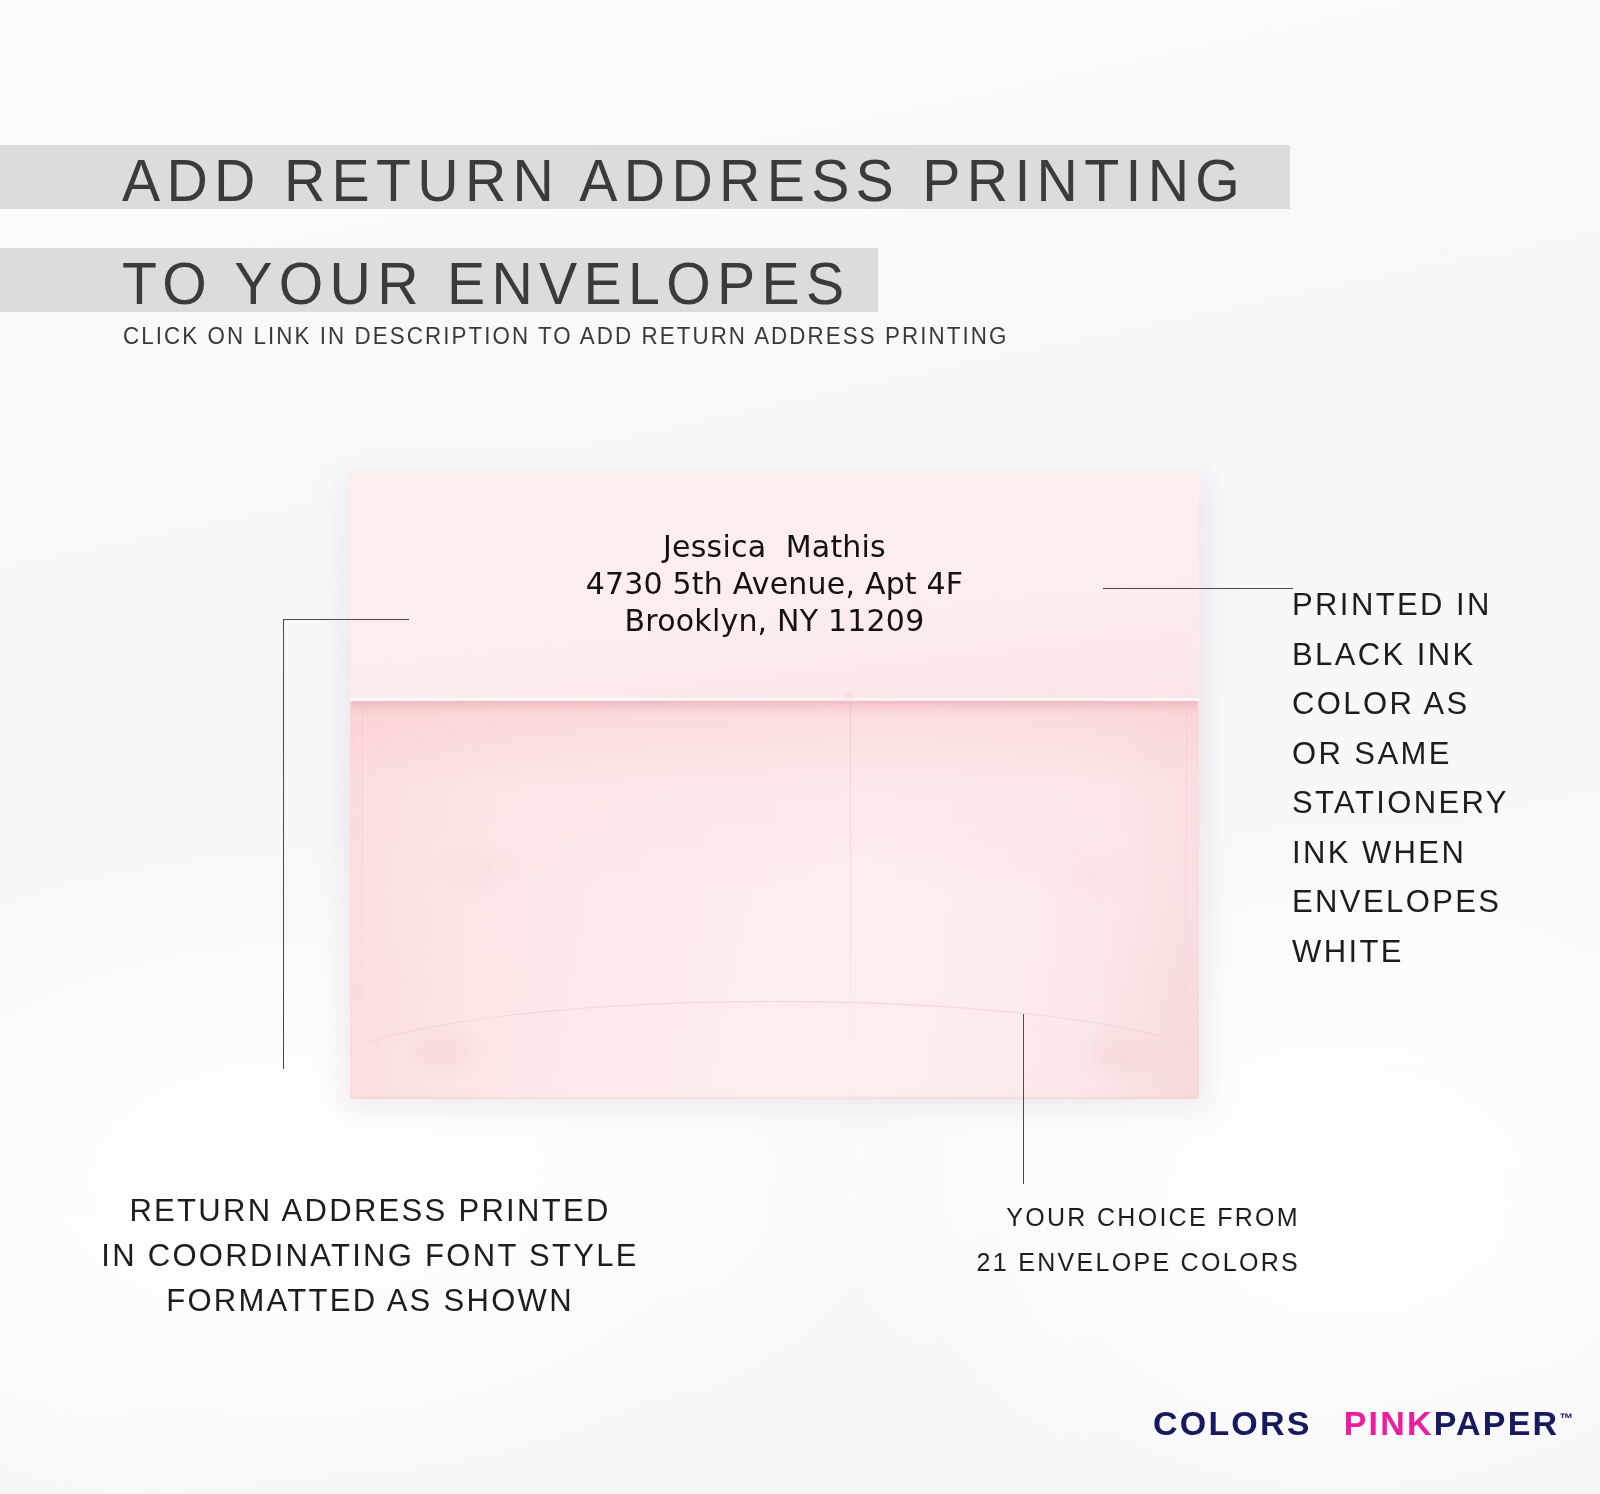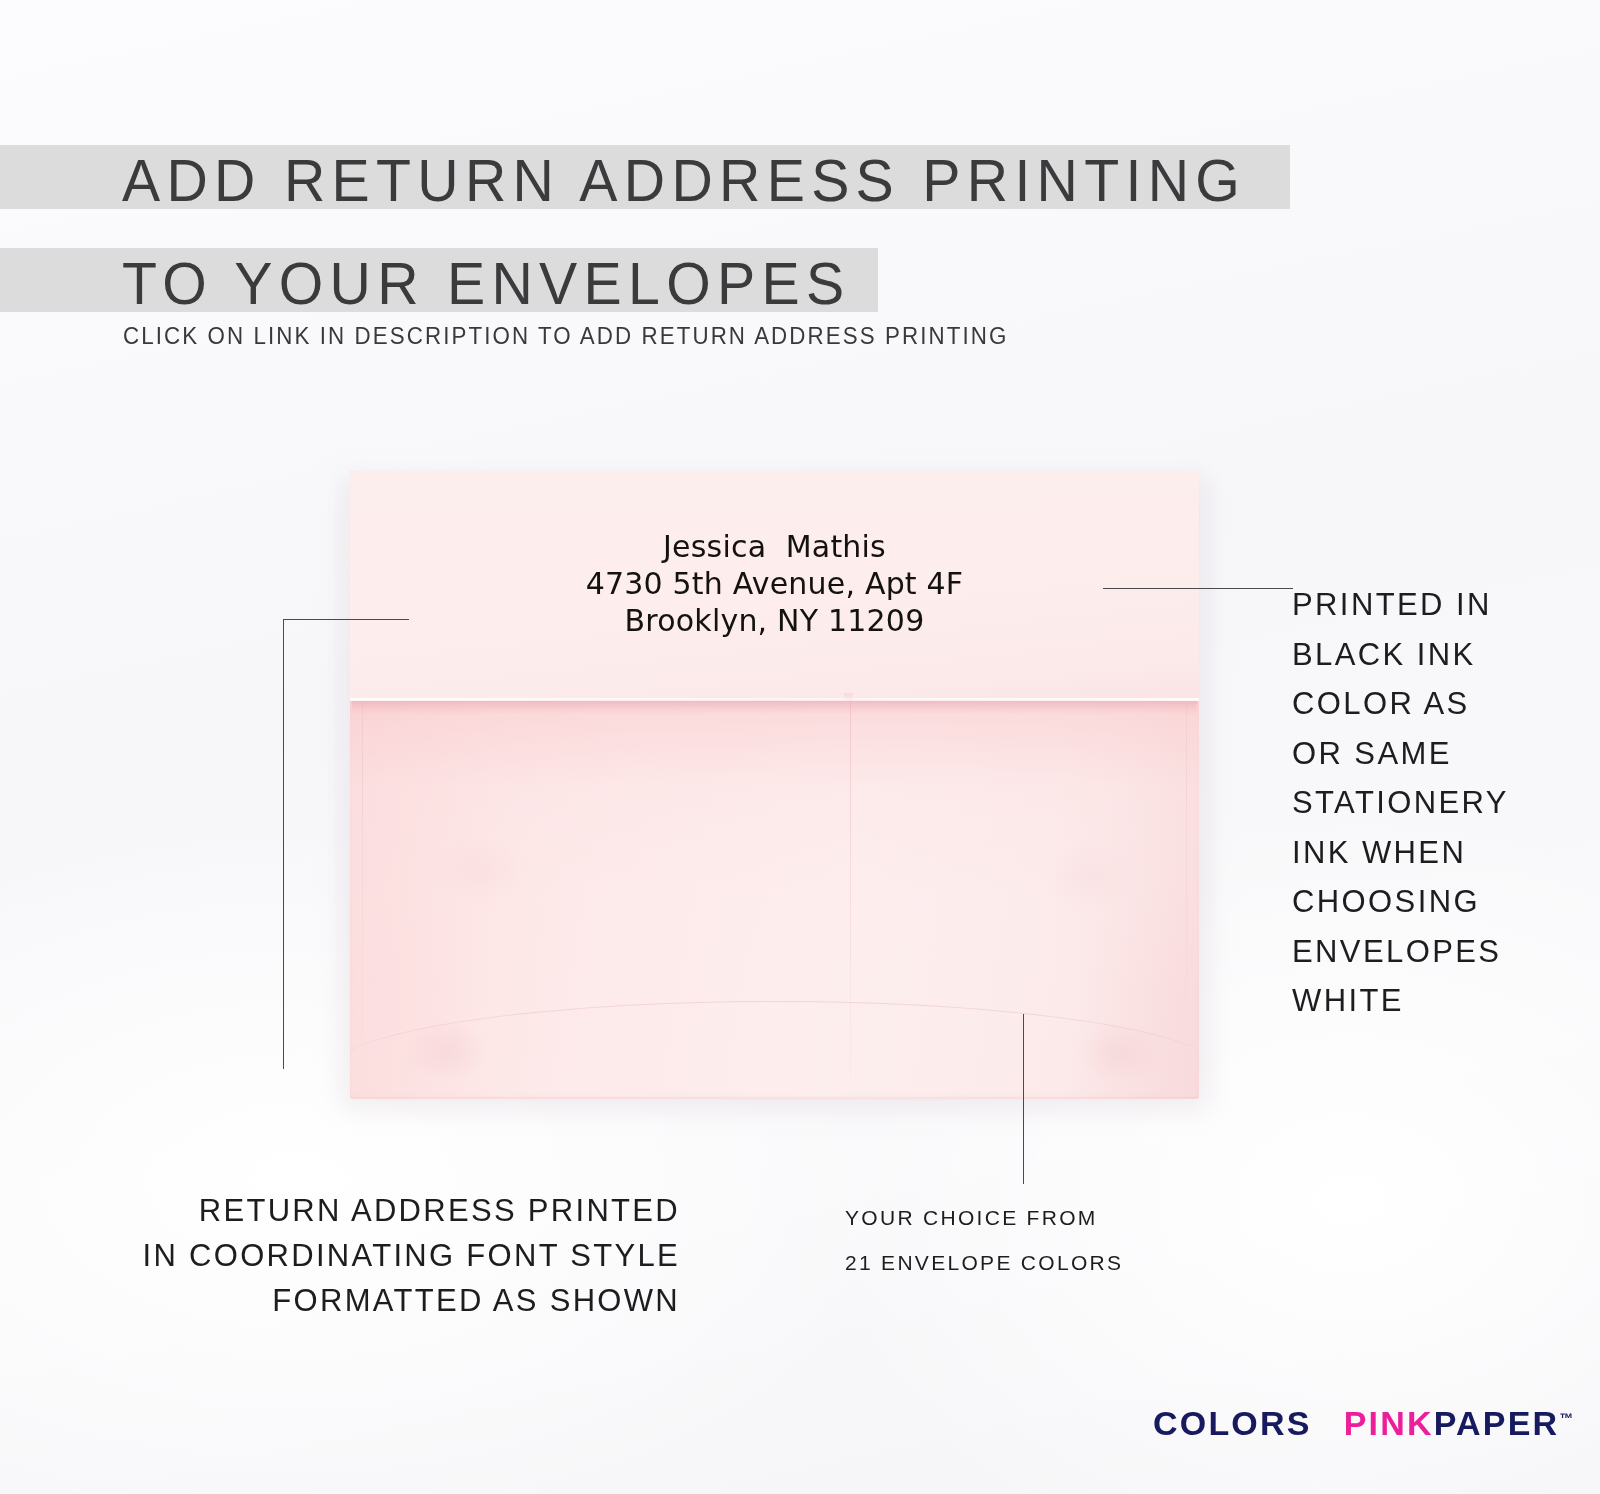"CHOOSING" span.co-line { html: <span>CHOOSING</span> -> none }
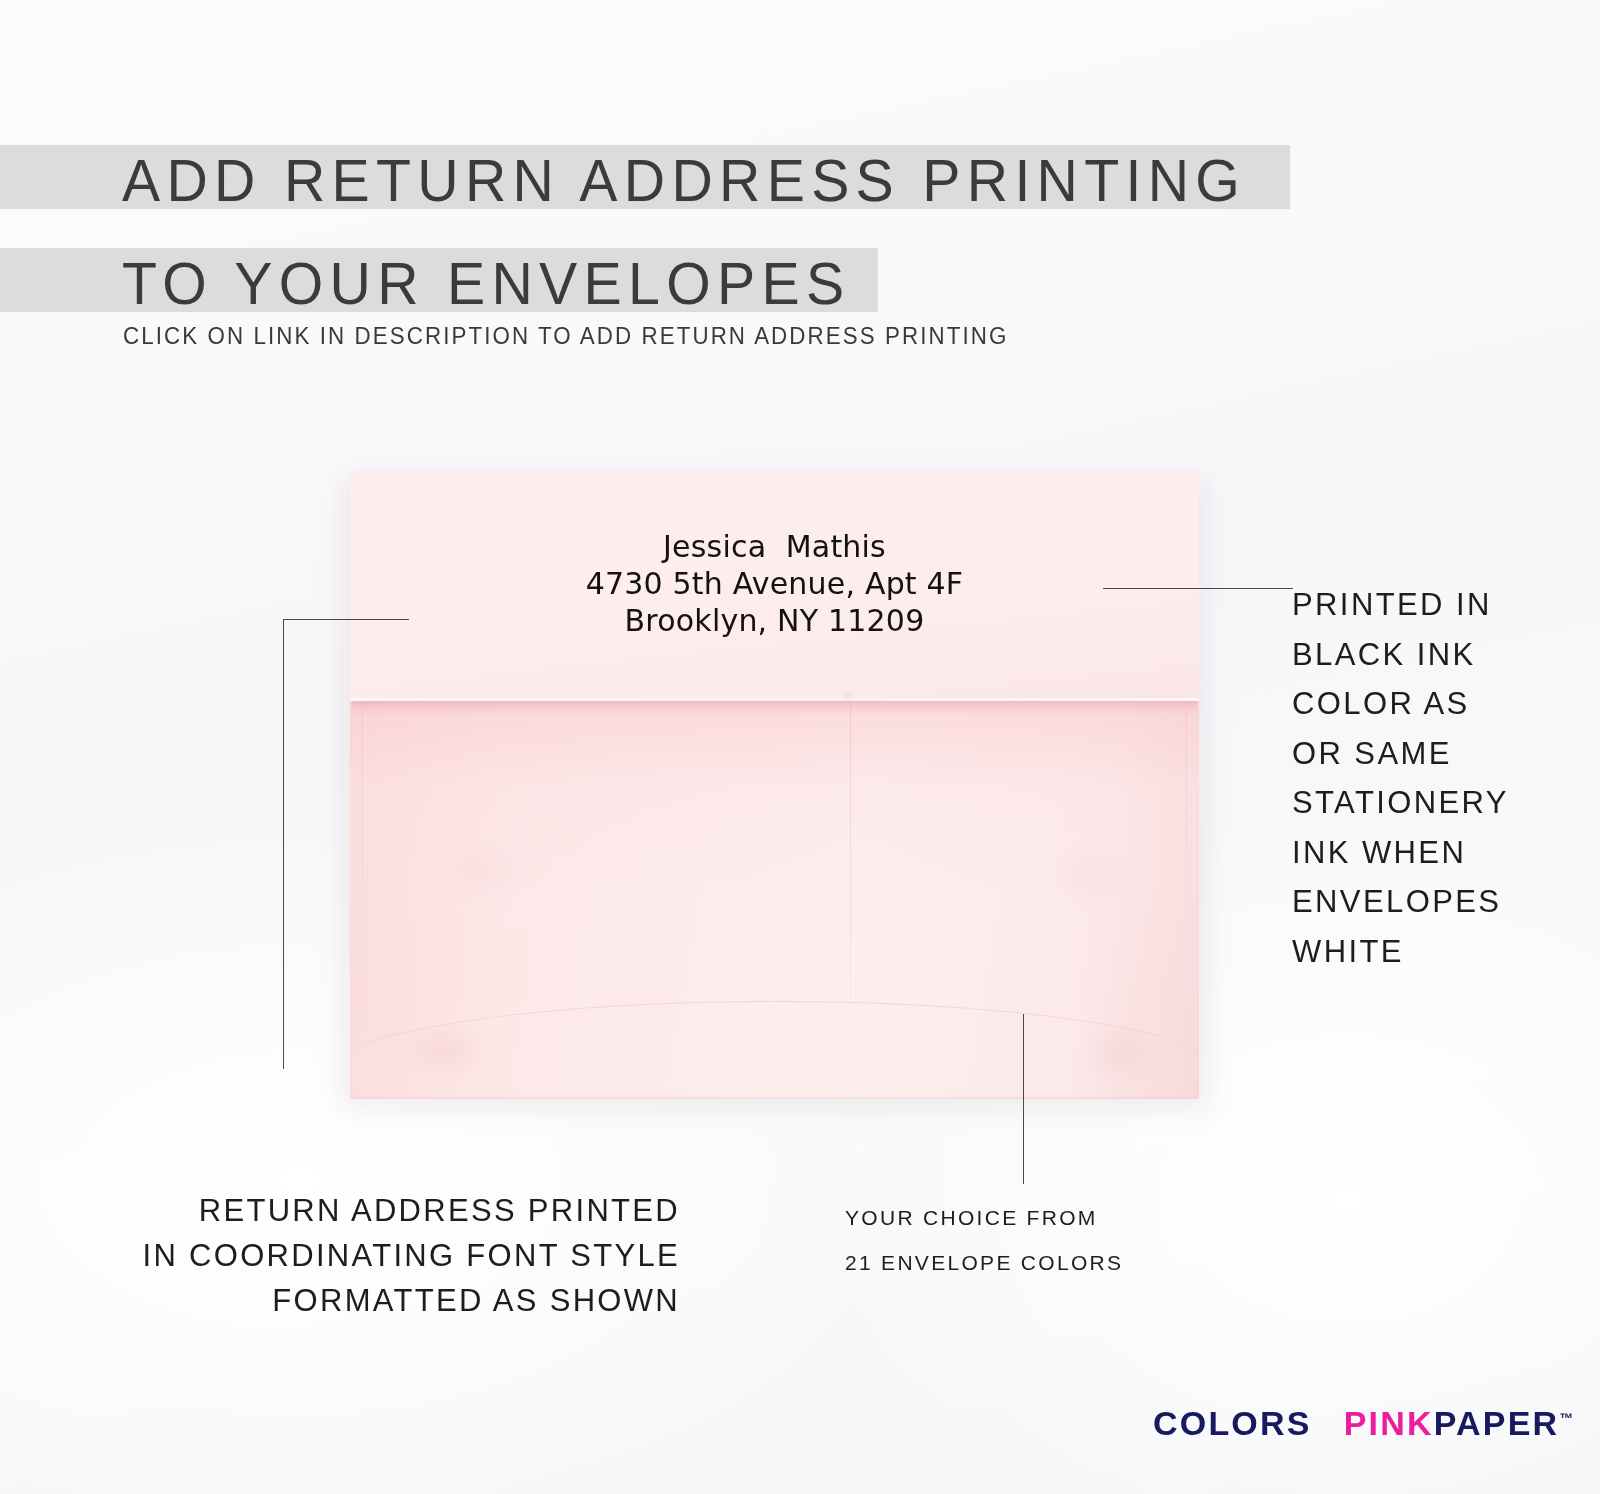"RETURN ADDRESS PRINTED" .callout-bottom-left { text-align: right -> center }
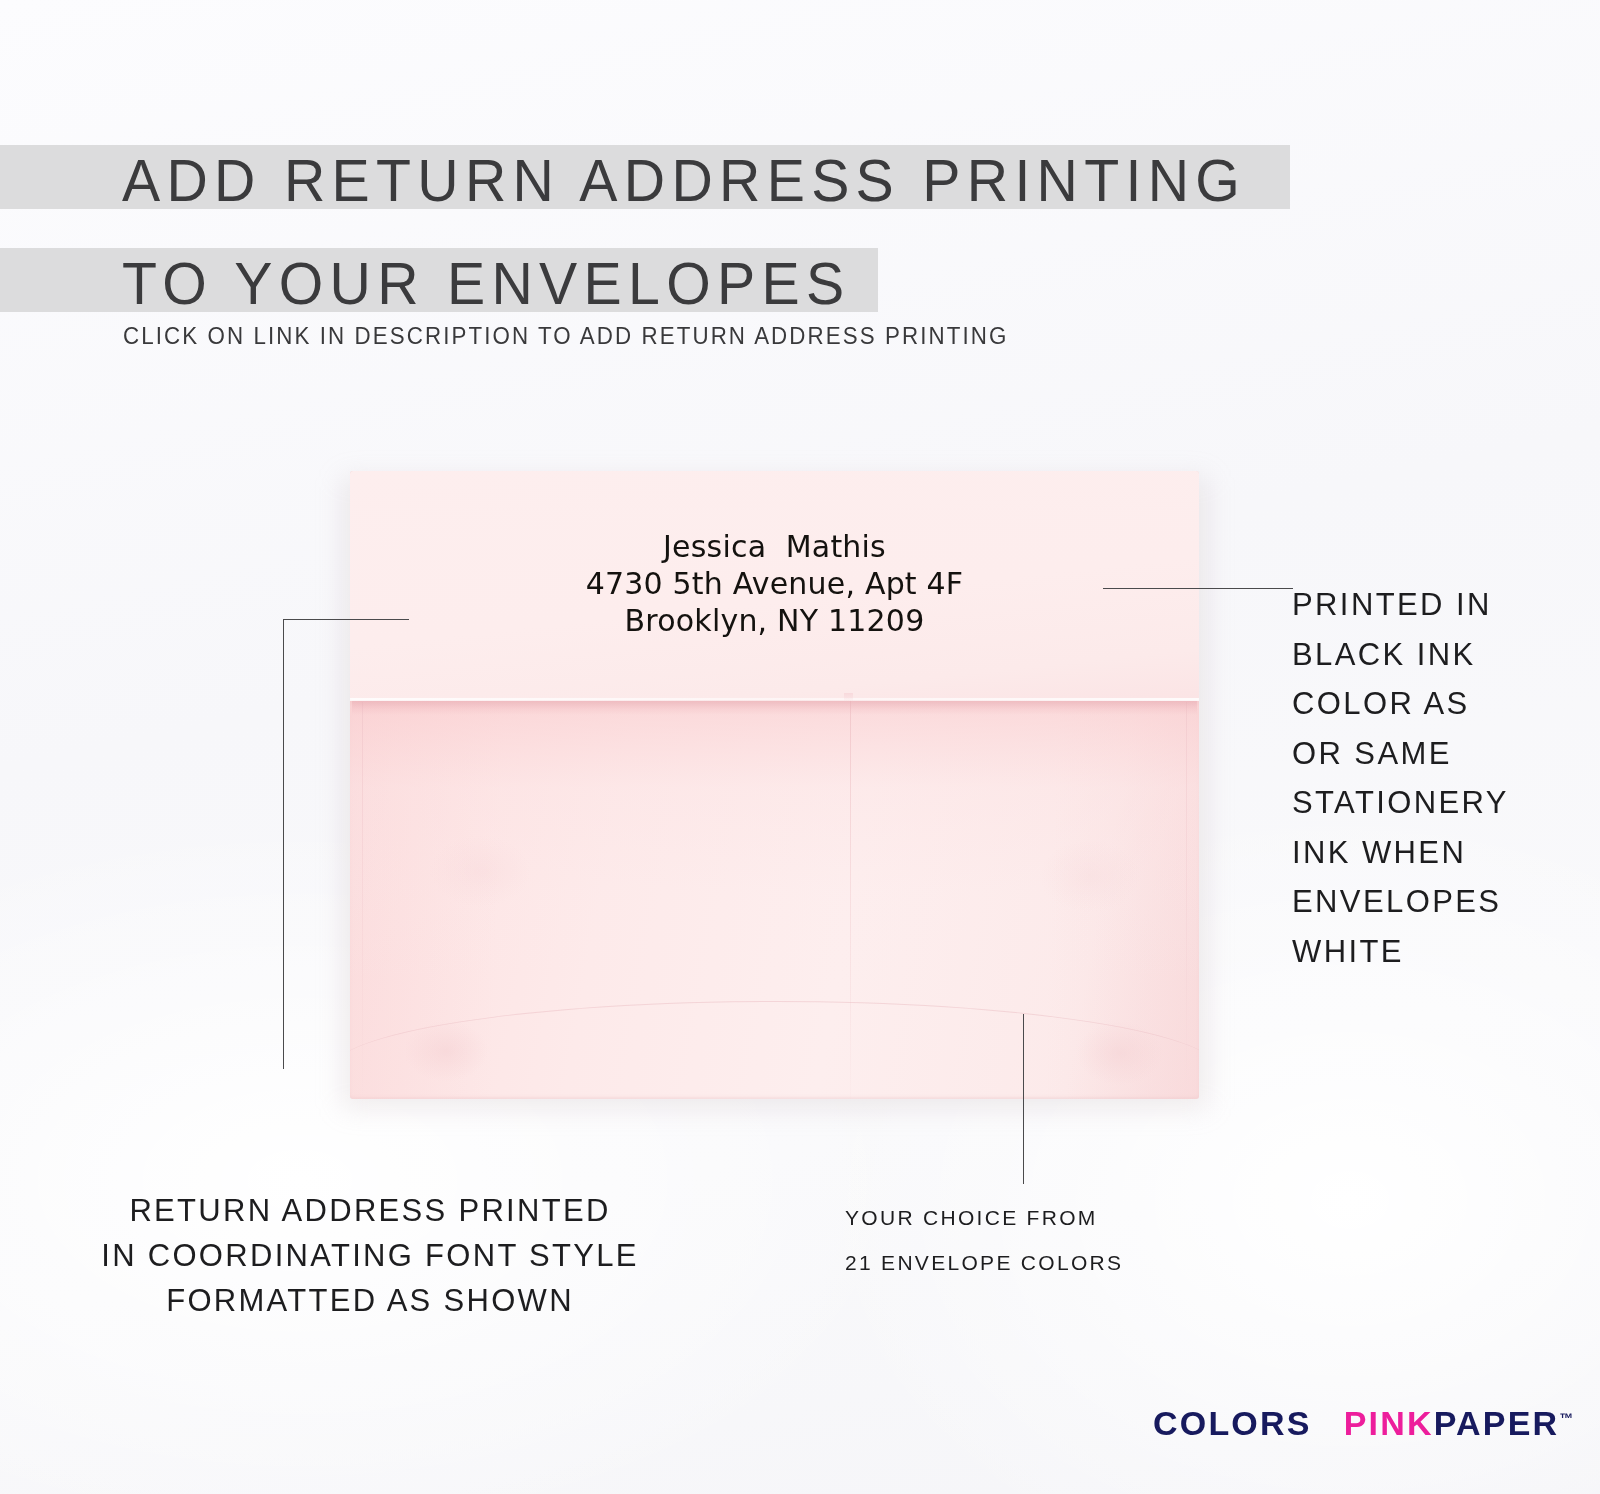"YOUR CHOICE FROM" .callout-bottom-center { font-size: 21px -> 25px; text-align: left -> right }
